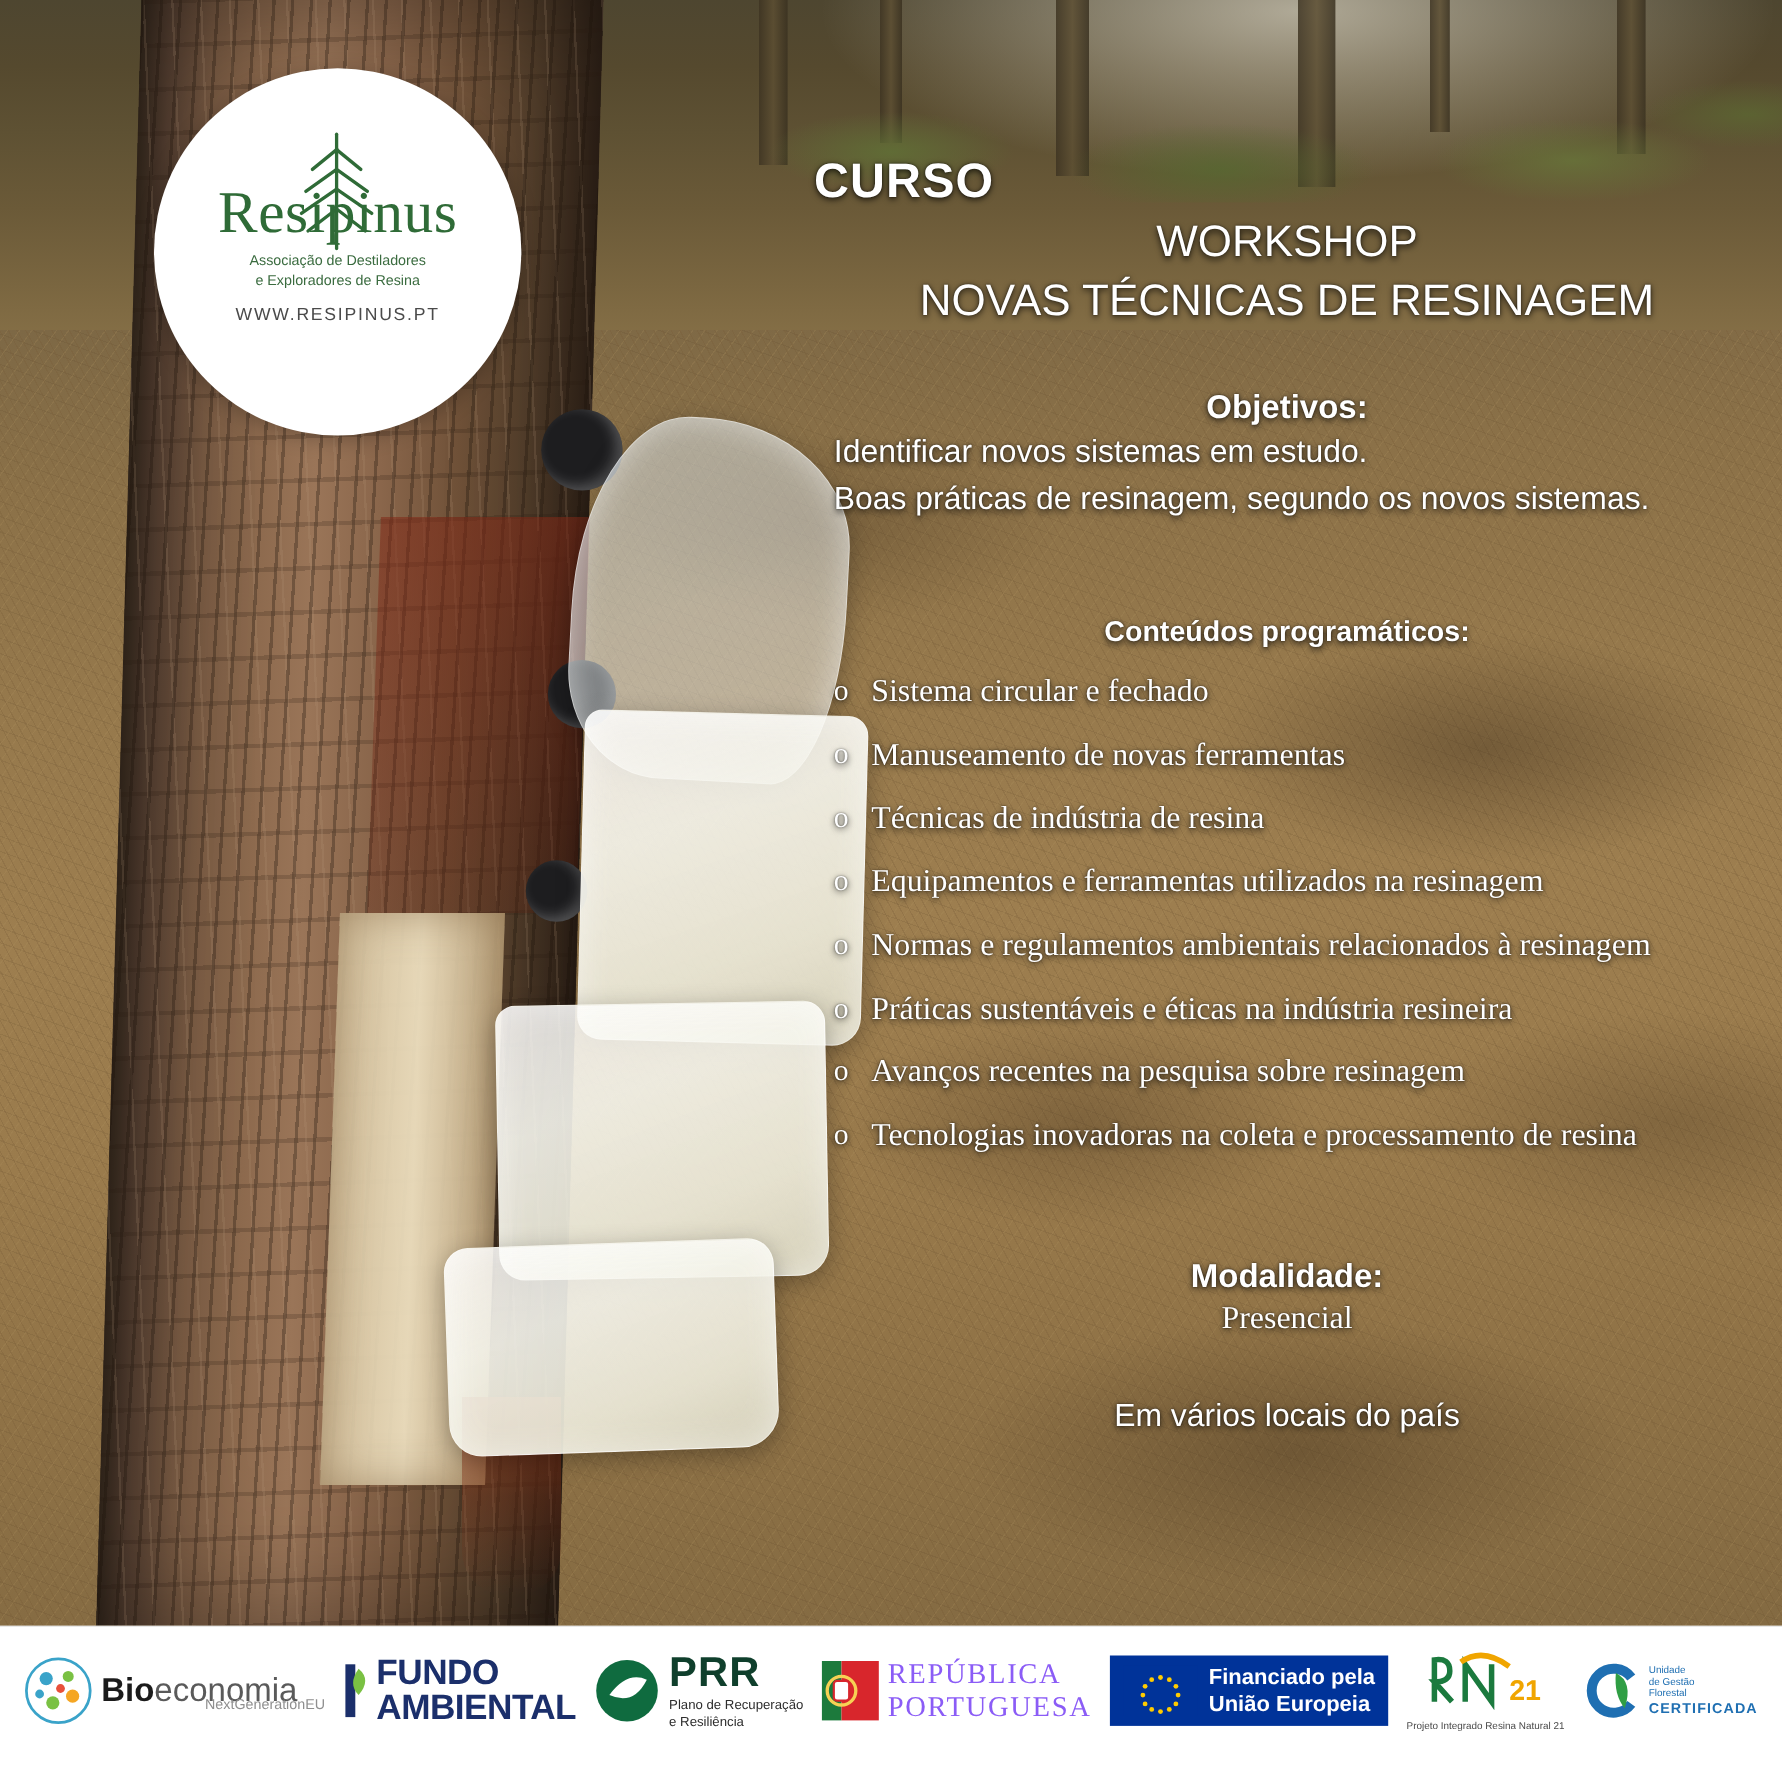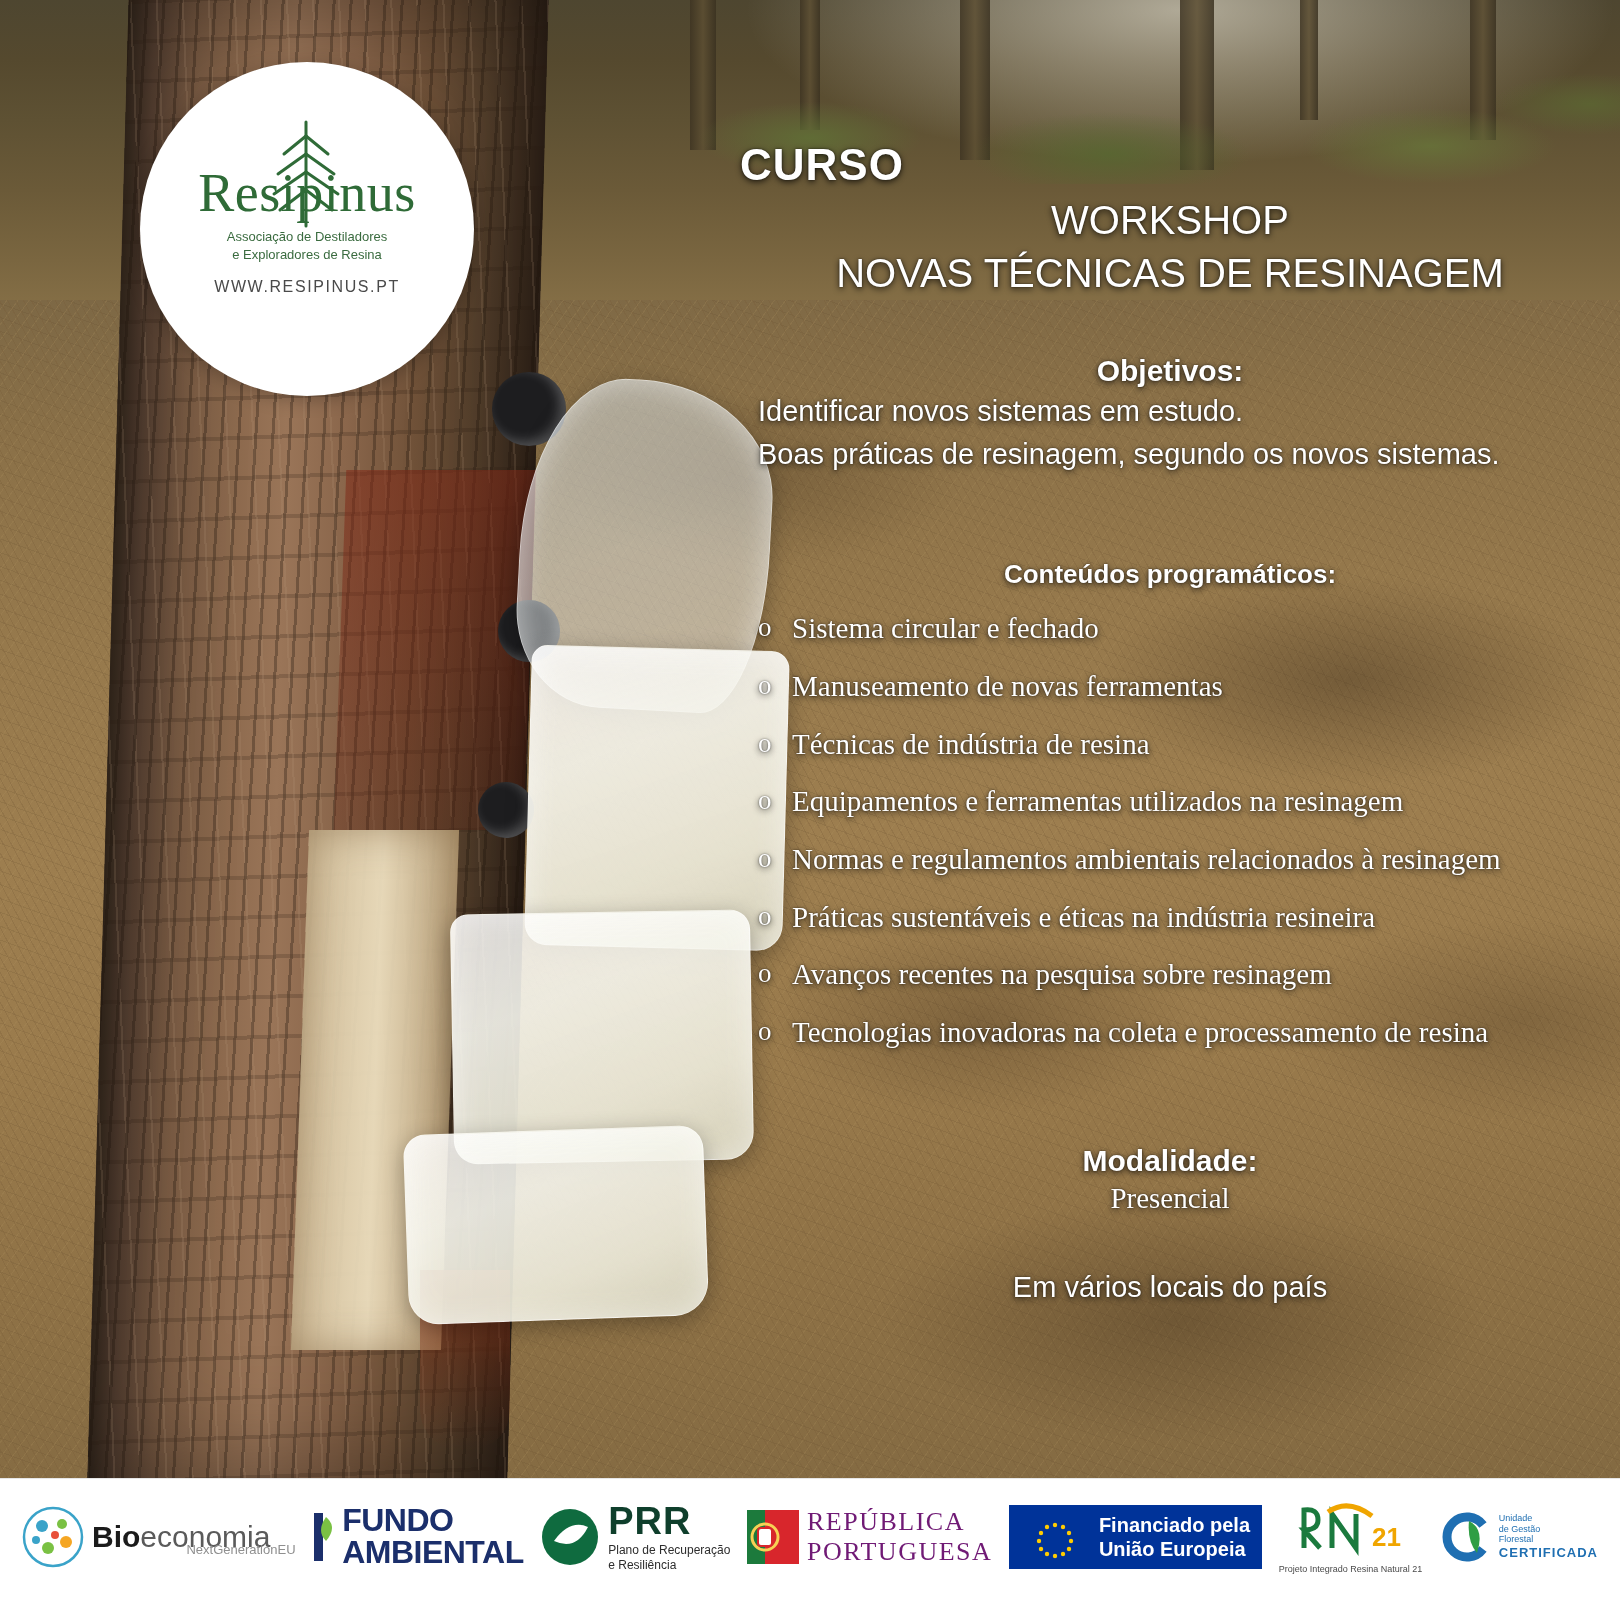"REPÚBLICA" .f-rep .r1, .f-rep .r2 { color: #701a75 -> #8b5cf6 }
